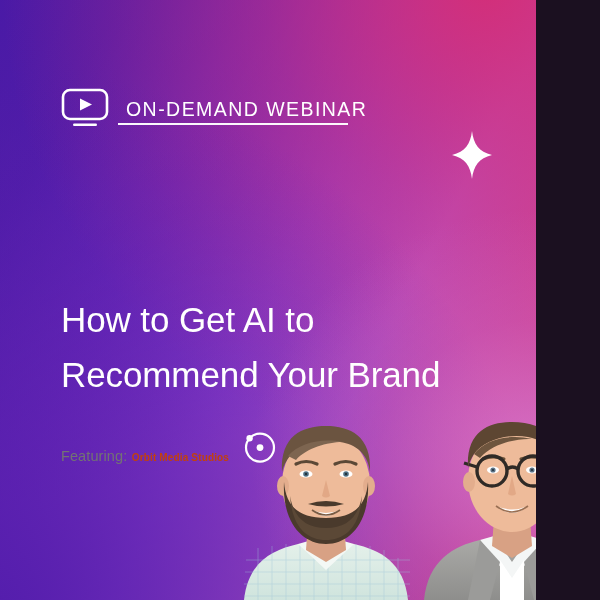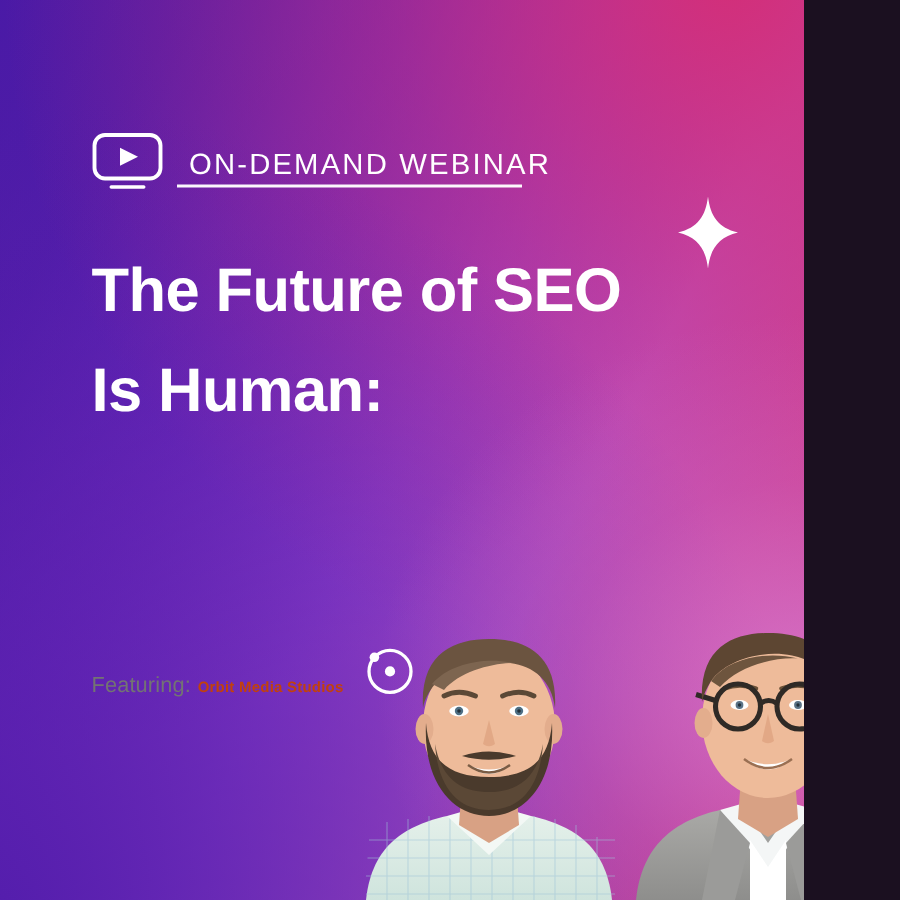"The Future of SEO" div.headline { html: <div> <div>The Future of SEO</div> <div>Is Human:</div> </div> -> none }
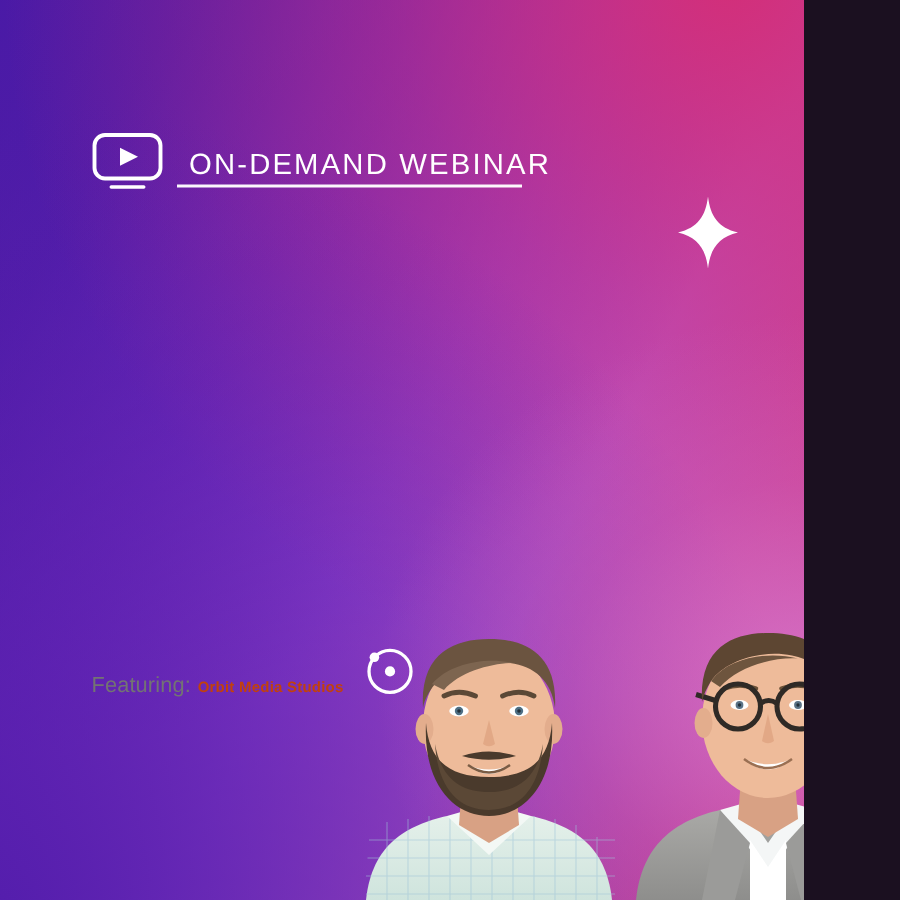"How to Get AI to" div.subhead { html: none -> <div> <div>How to Get AI to</div> <div>Recommend Your Brand</div> </div> }
